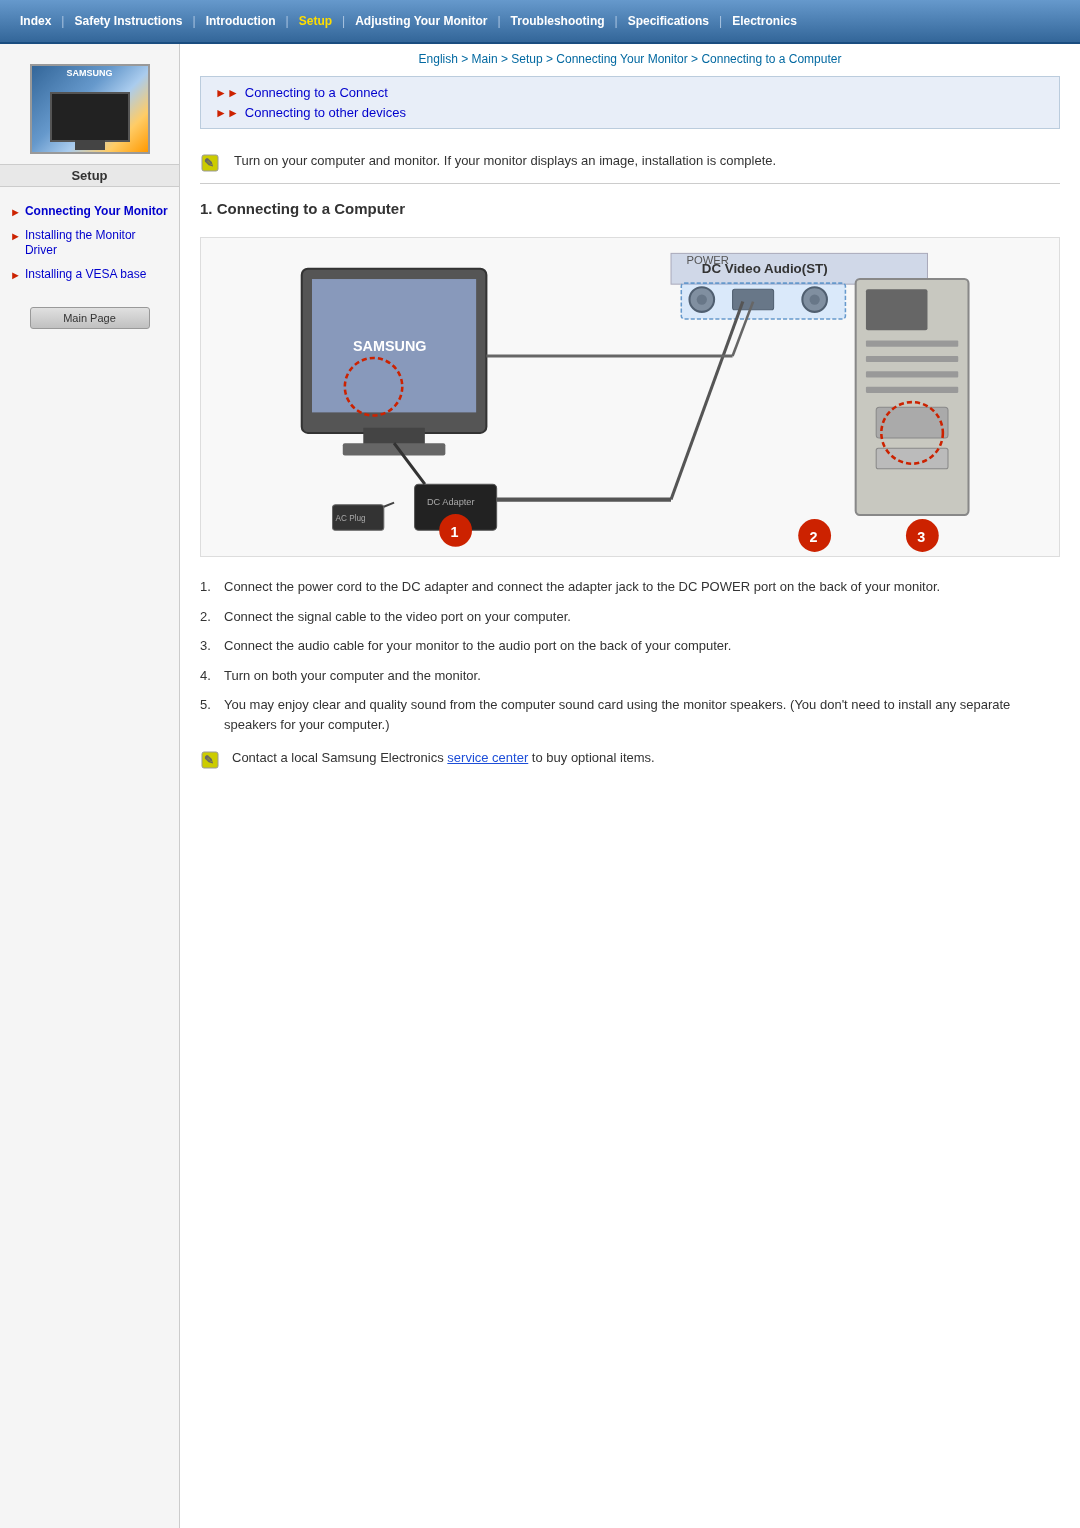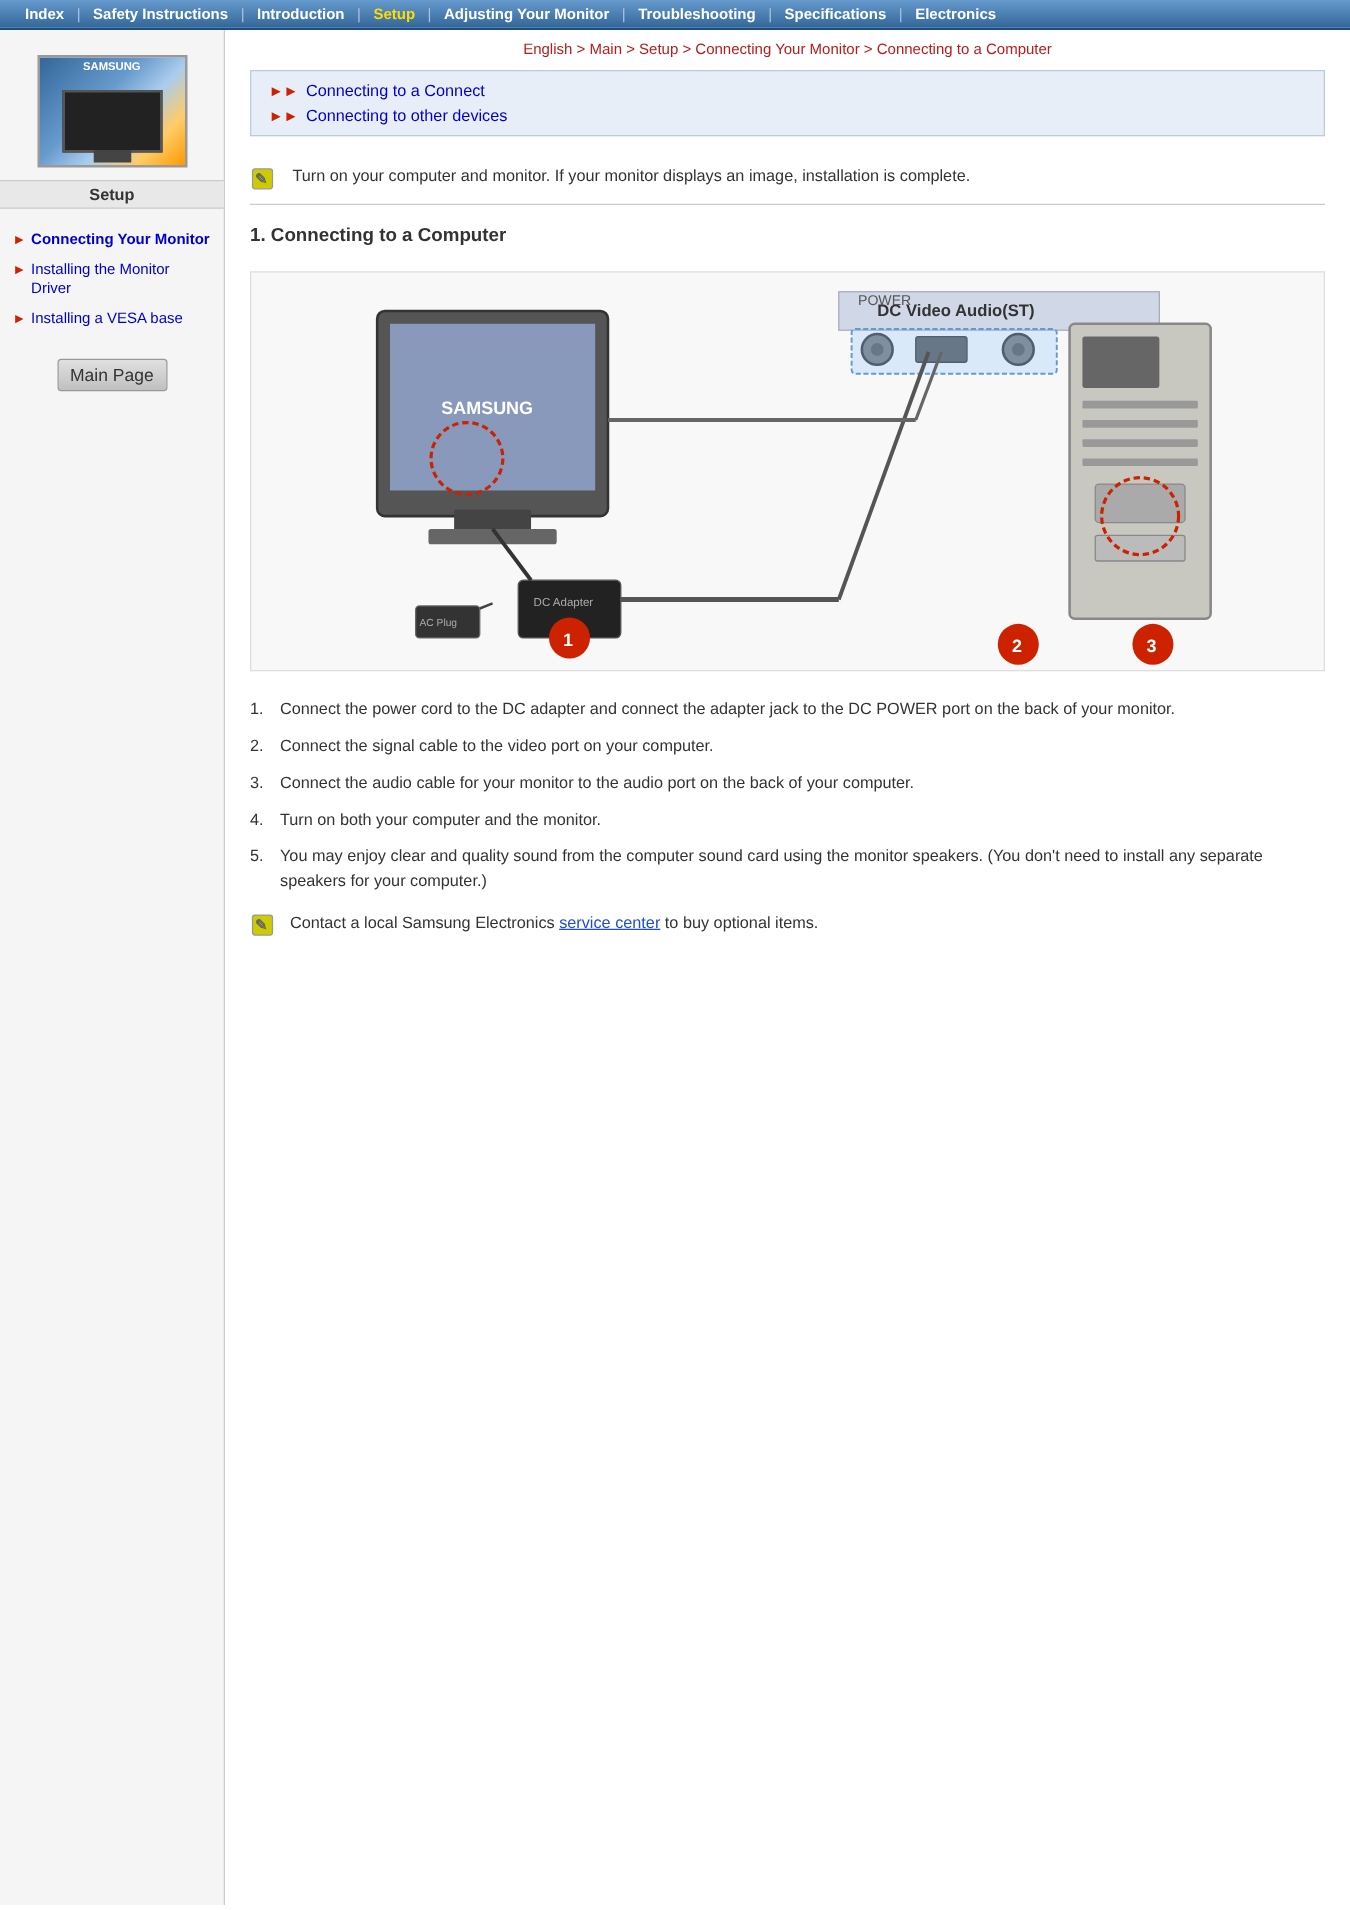"Index" .nav-bar { height: 24px -> 44px }
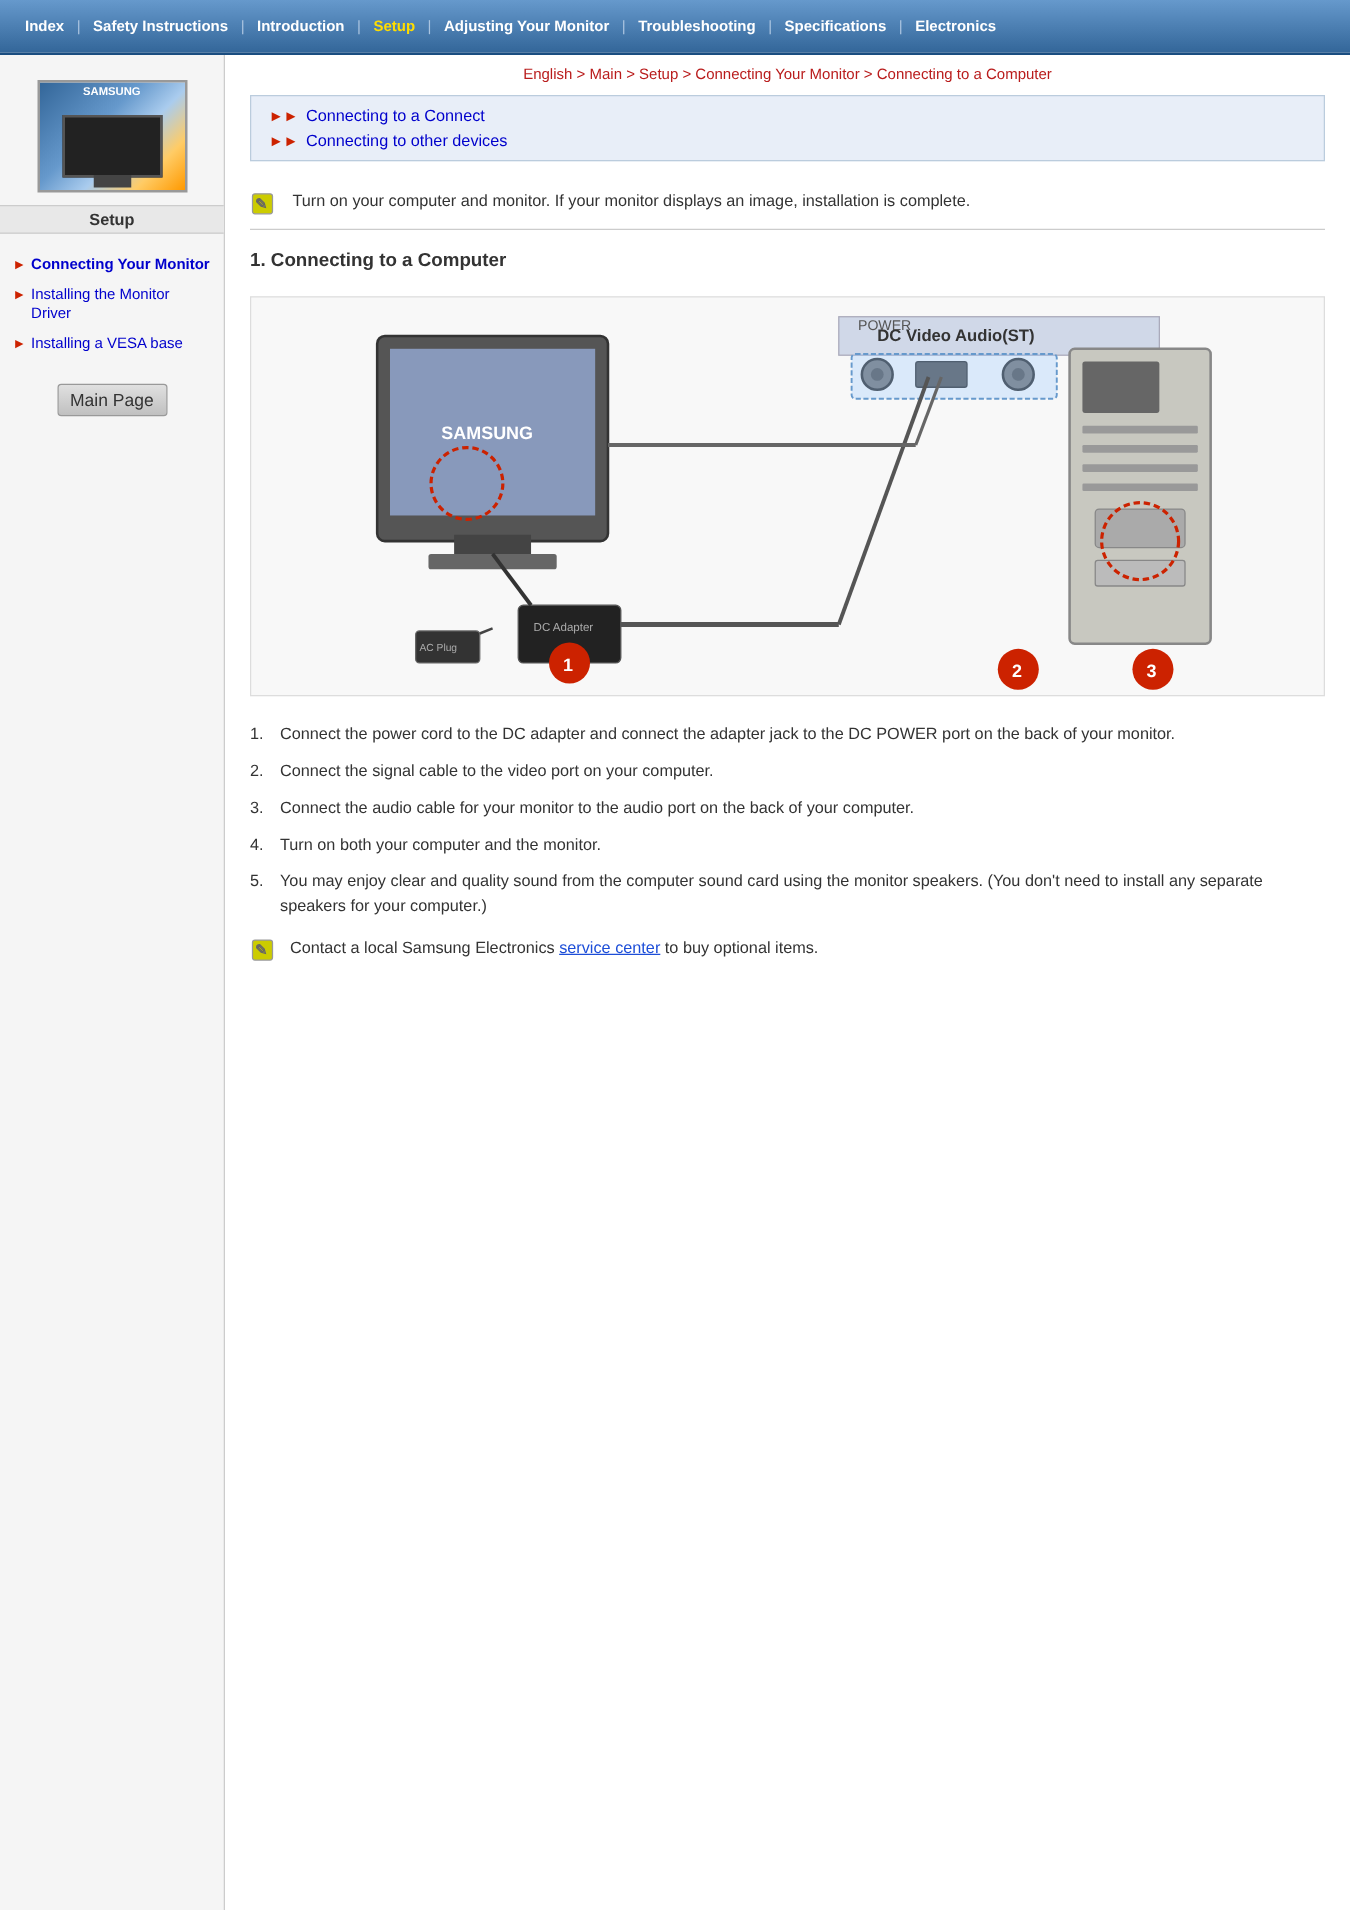"English > Main > Setup" .breadcrumb { color: #b91c1c -> #0369a1 }
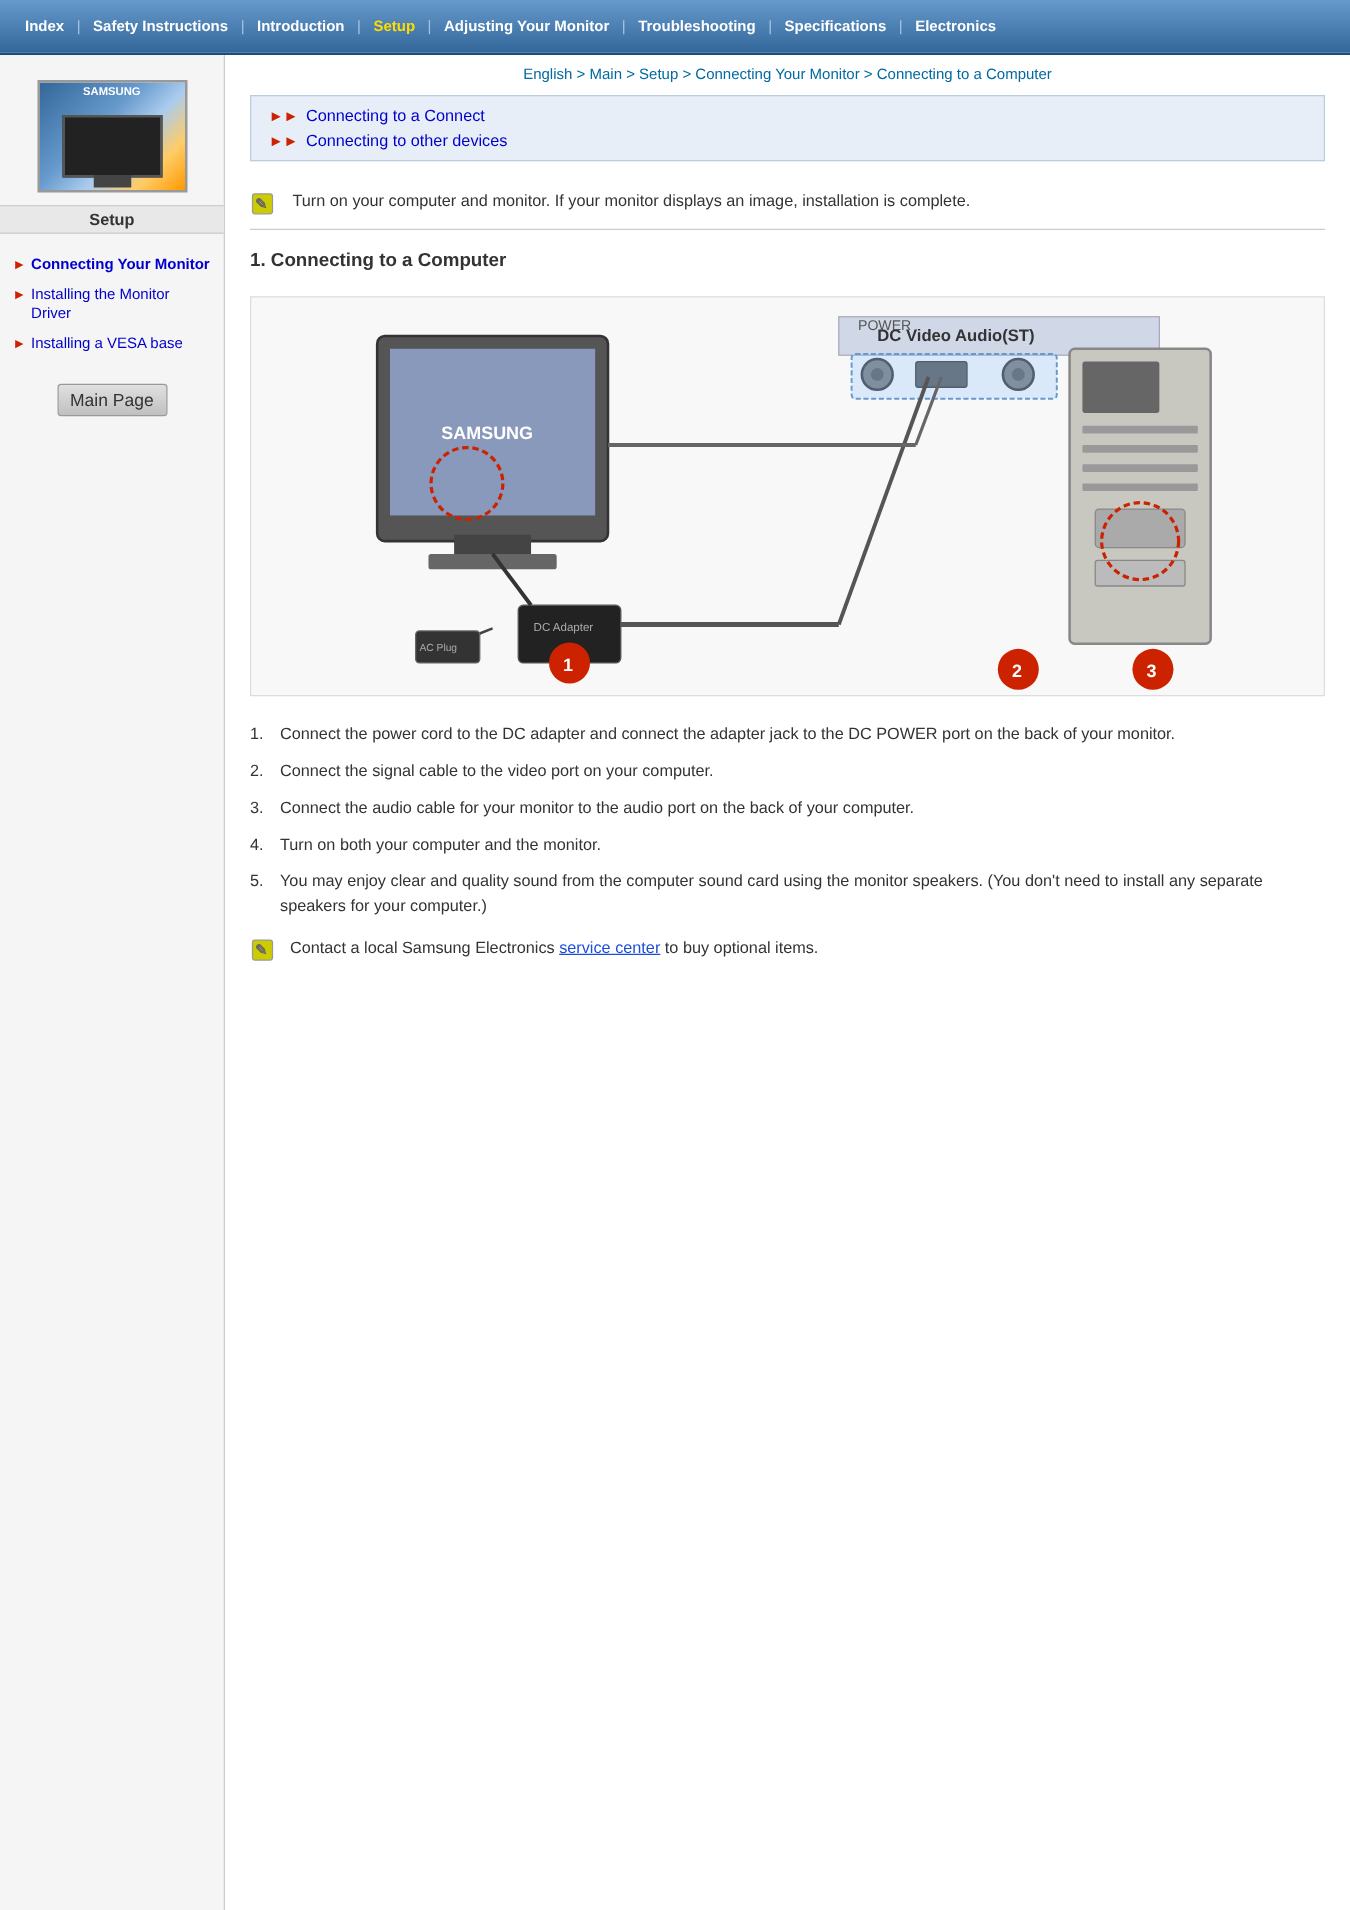"Main Page" .main-page-btn { font-size: 14px -> 11px; width: 88px -> 120px }
